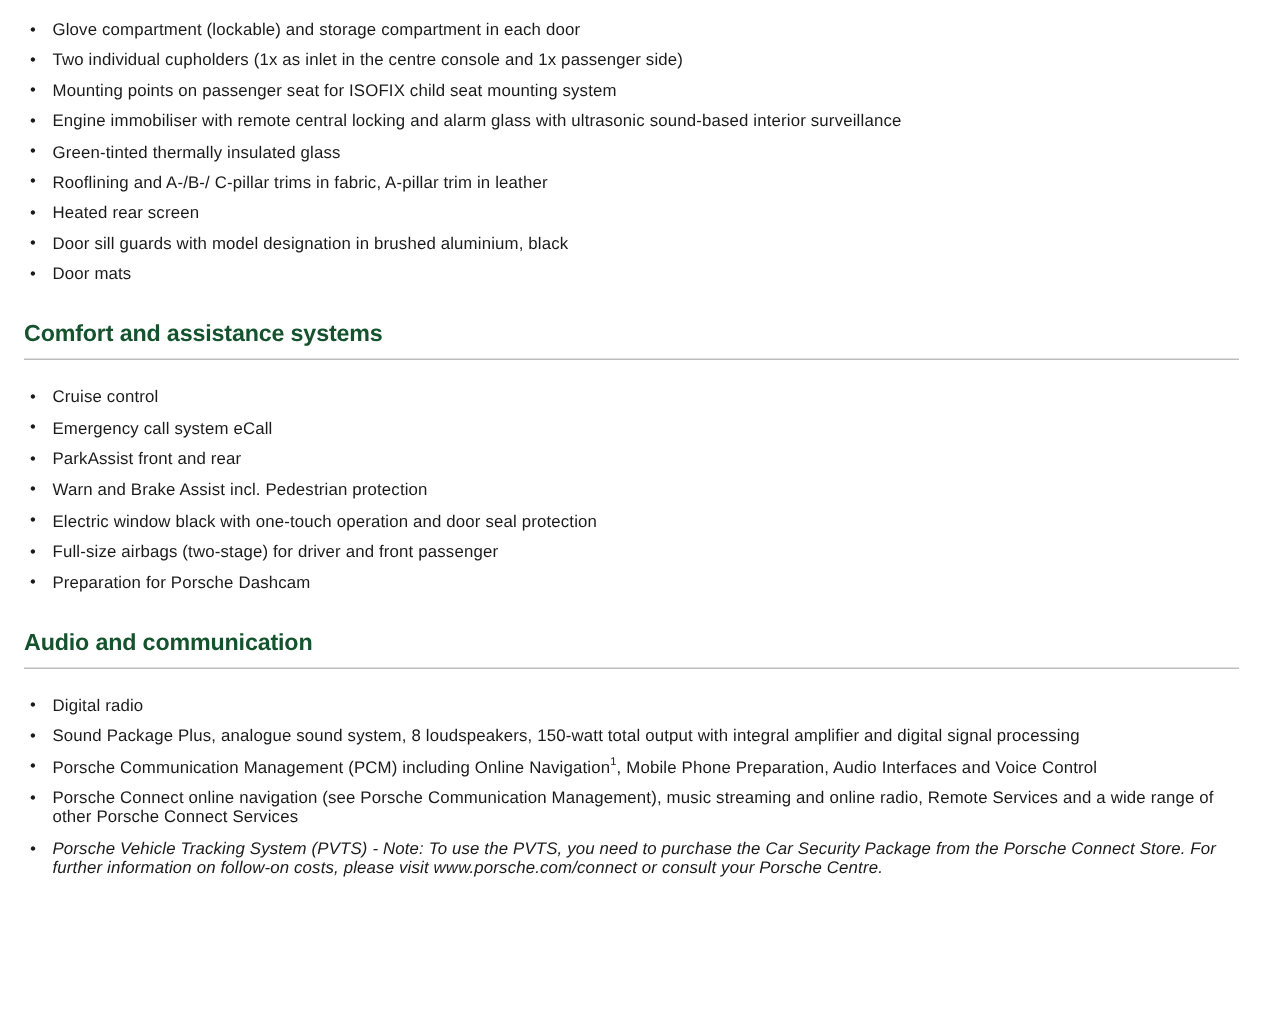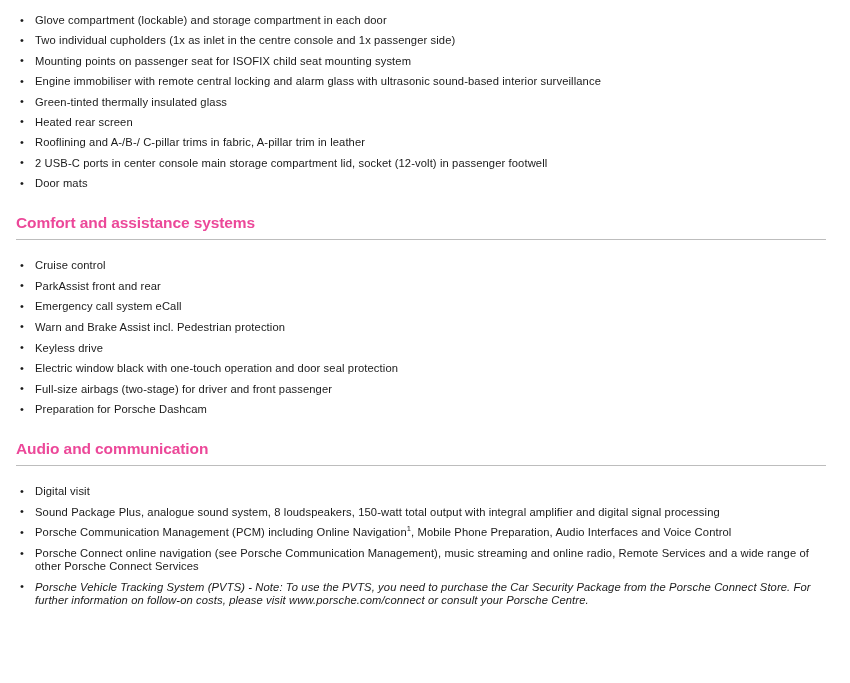"Heated rear screen" li { order: before "Rooflining and A-/B-/ C-pillar trims" -> after "Rooflining and A-/B-/ C-pillar trims" }
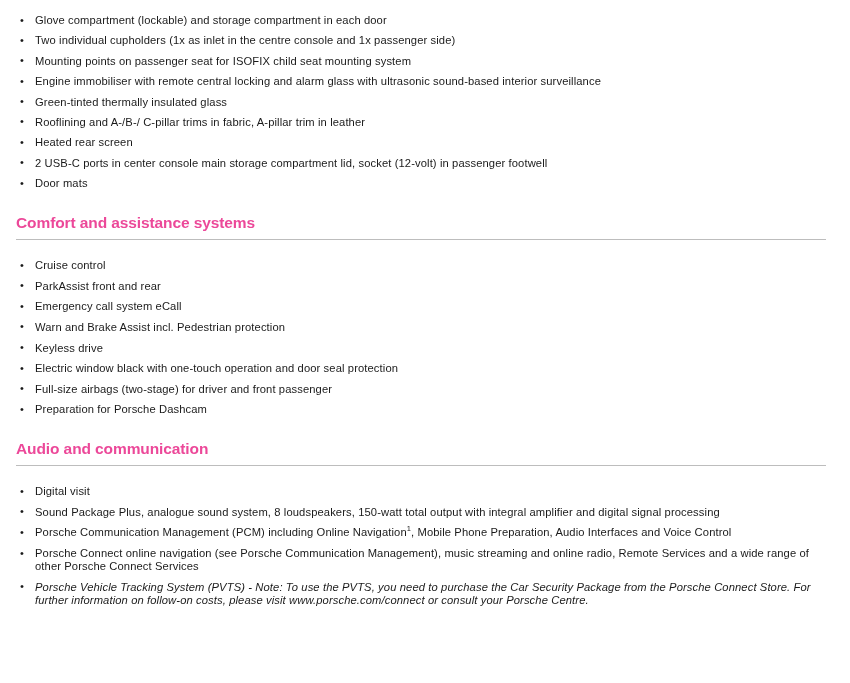"Door sill guards with model" li { html: none -> <li>Door sill guards with model designation in brushed aluminium, black</li> }
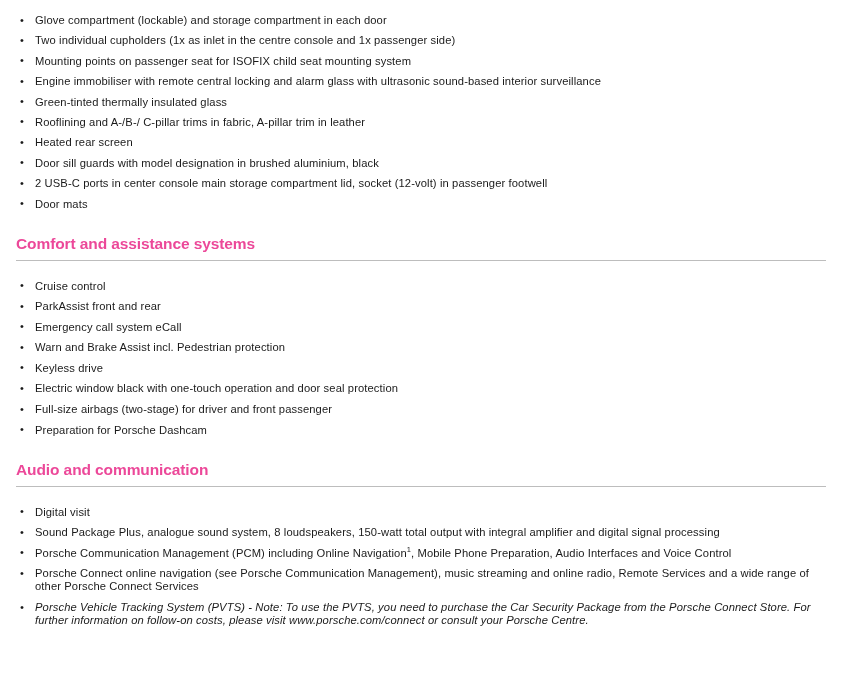"2 USB-C ports in center" li { html: <li>2 USB-C ports in center console main storage compartment lid, socket (12-volt) in passenger footwell</li> -> none }
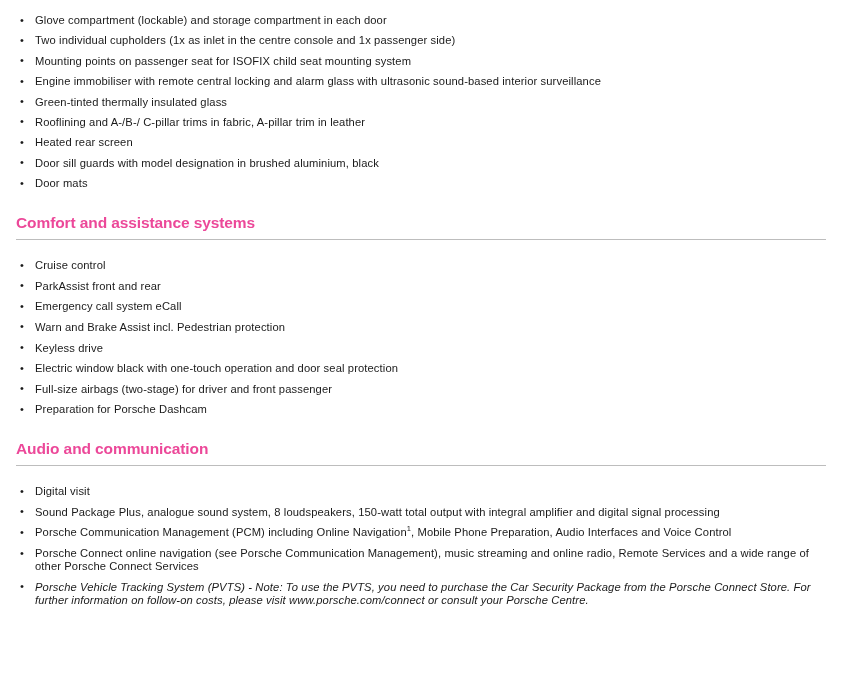"Comfort and assistance systems" .section-heading { color: #ec4899 -> #14532d }
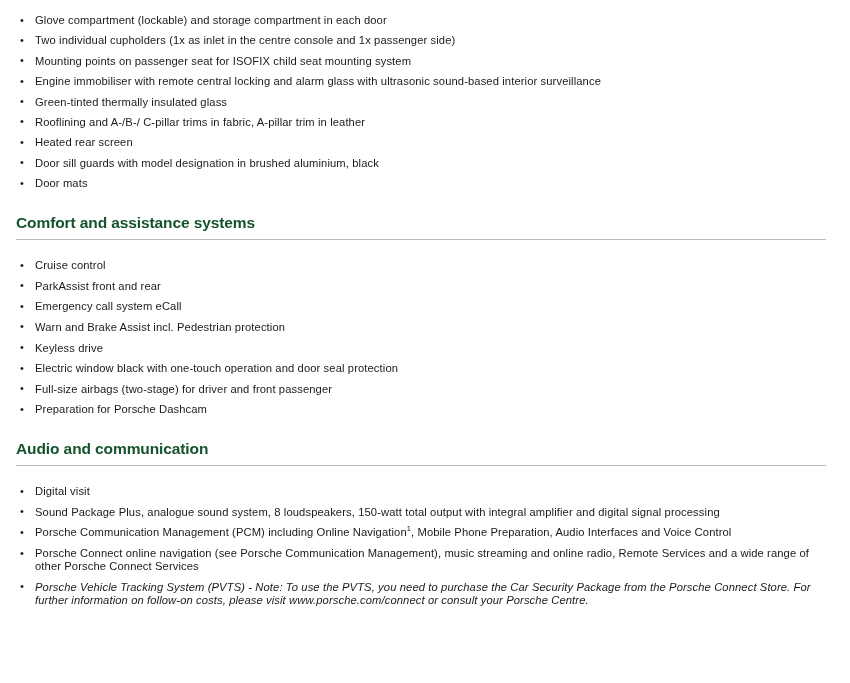"ParkAssist front and rear" li { order: before "Emergency call system eCall" -> after "Emergency call system eCall" }
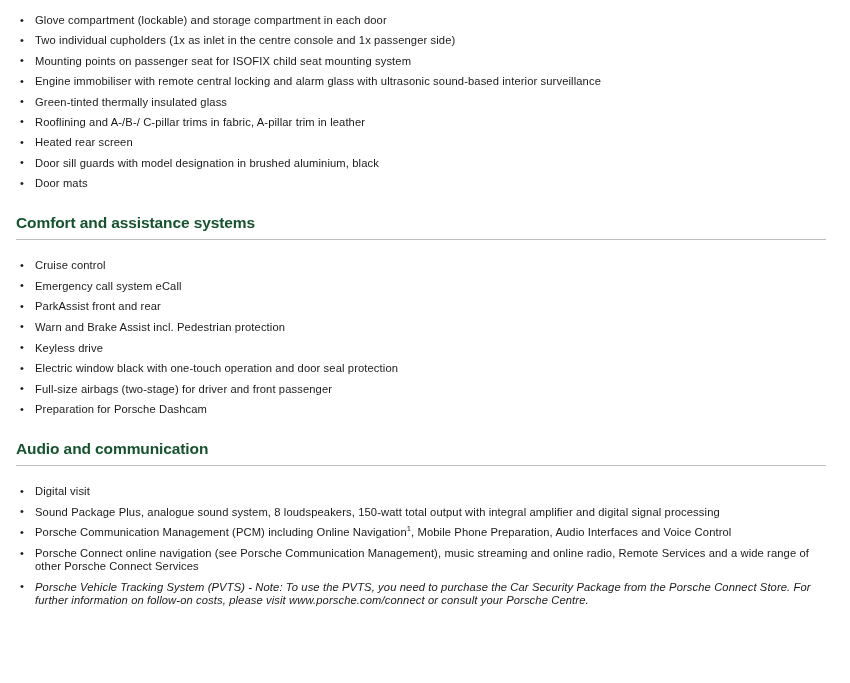"Keyless drive" li { html: <li>Keyless drive</li> -> none }
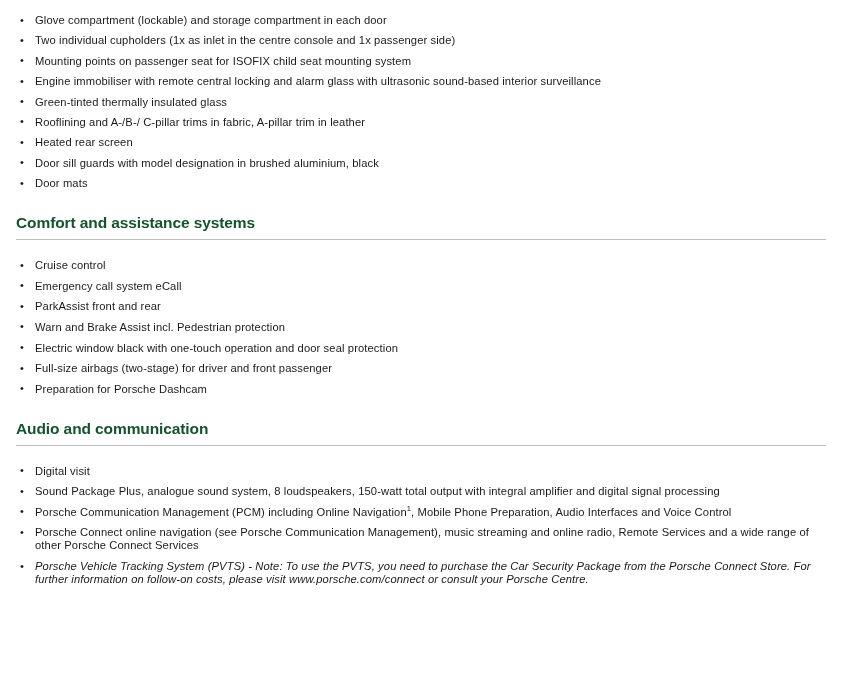"Digital visit" li { text: visit -> radio }
